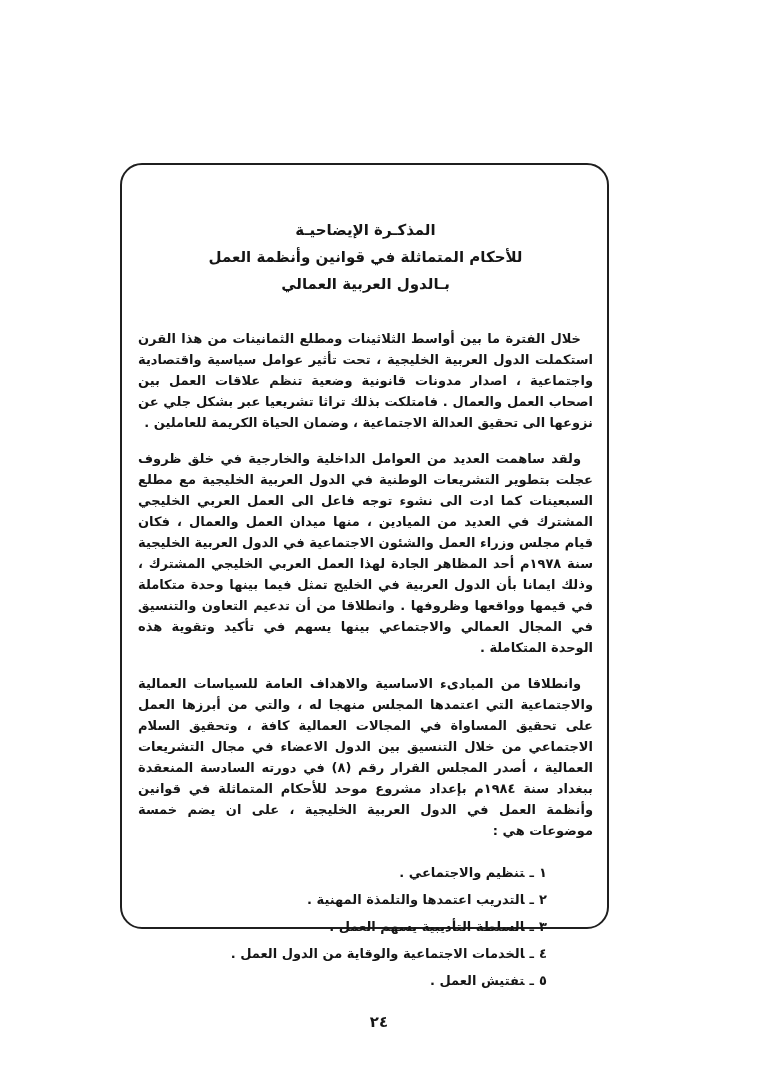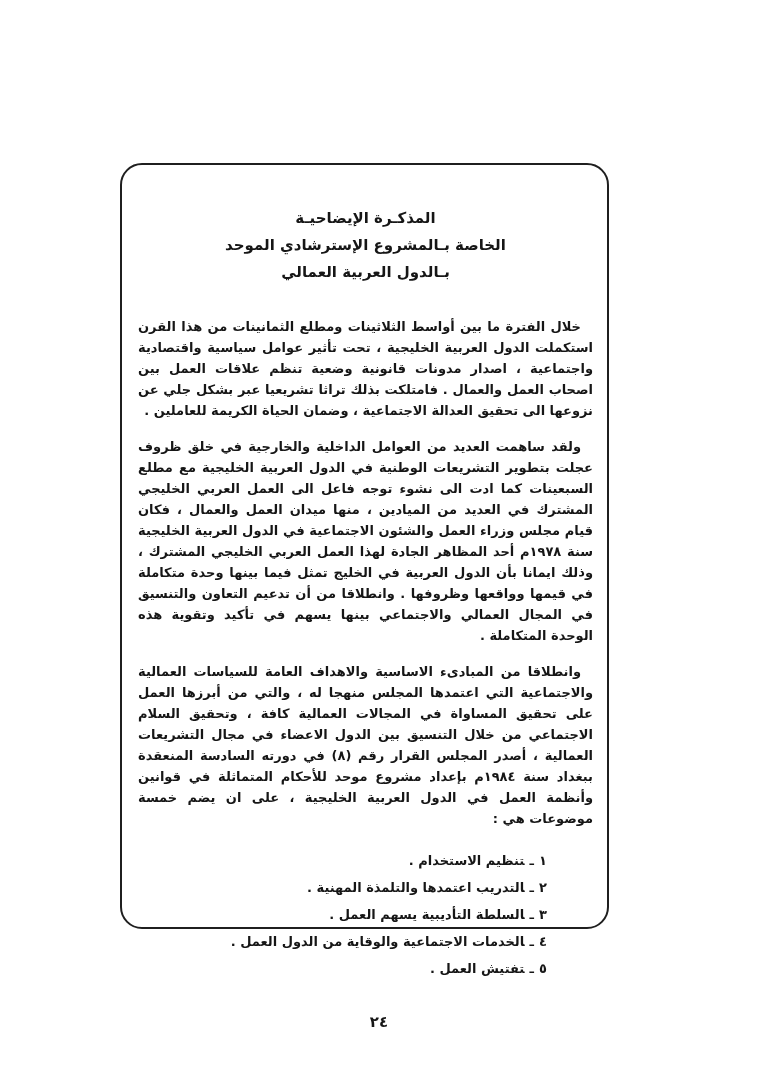"المذكـرة الإيضاحيـة" .frame { padding: 40px 14px 0 16px -> 52px 14px 0 16px }
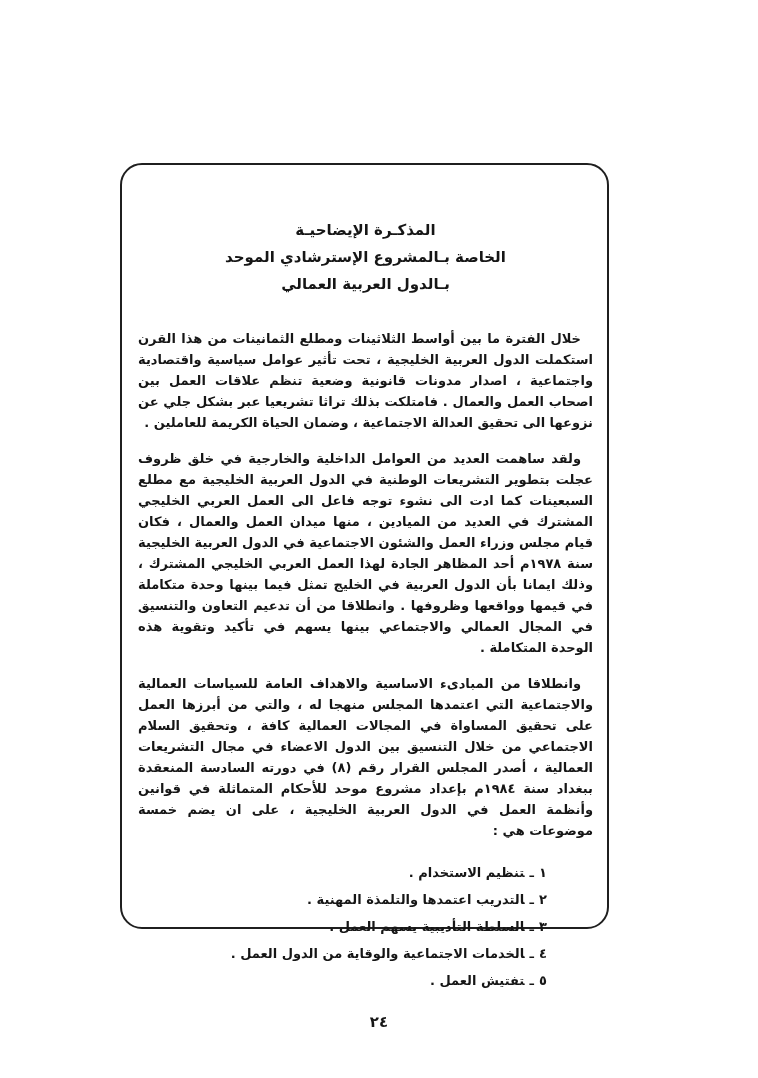"الخاصة بـالمشروع الإسترشادي الموحد" div.title-line { html: <div>الخاصة بـالمشروع الإسترشادي الموحد</div> -> none }
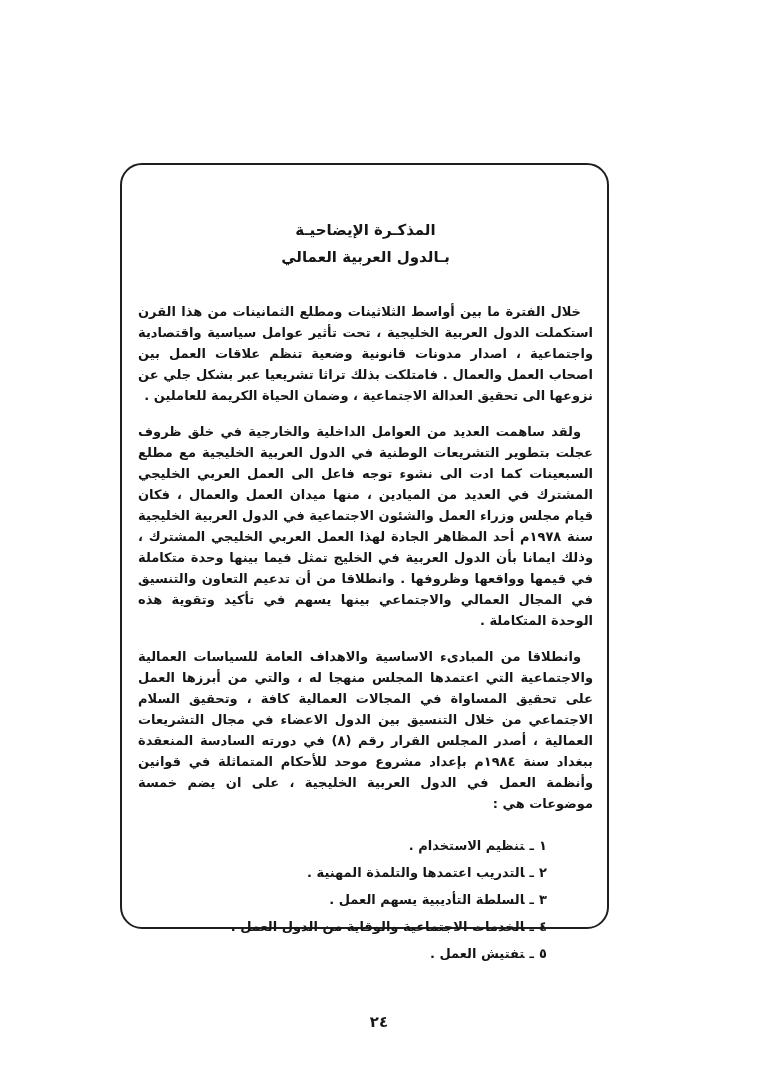"للأحكام المتماثلة في قوانين وأنظمة" div.title-line { html: none -> <div>للأحكام المتماثلة في قوانين وأنظمة العمل</div> }
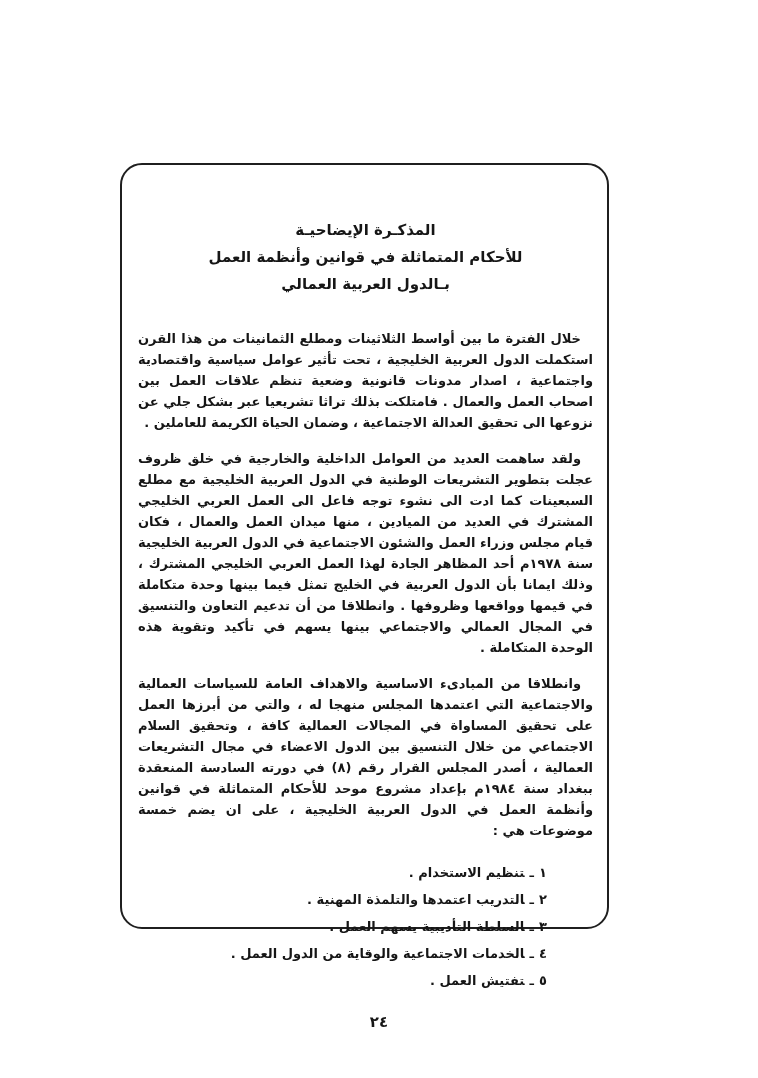"تنظيم الاستخدام ." span.txt { text: الاستخدام -> والاجتماعي }
